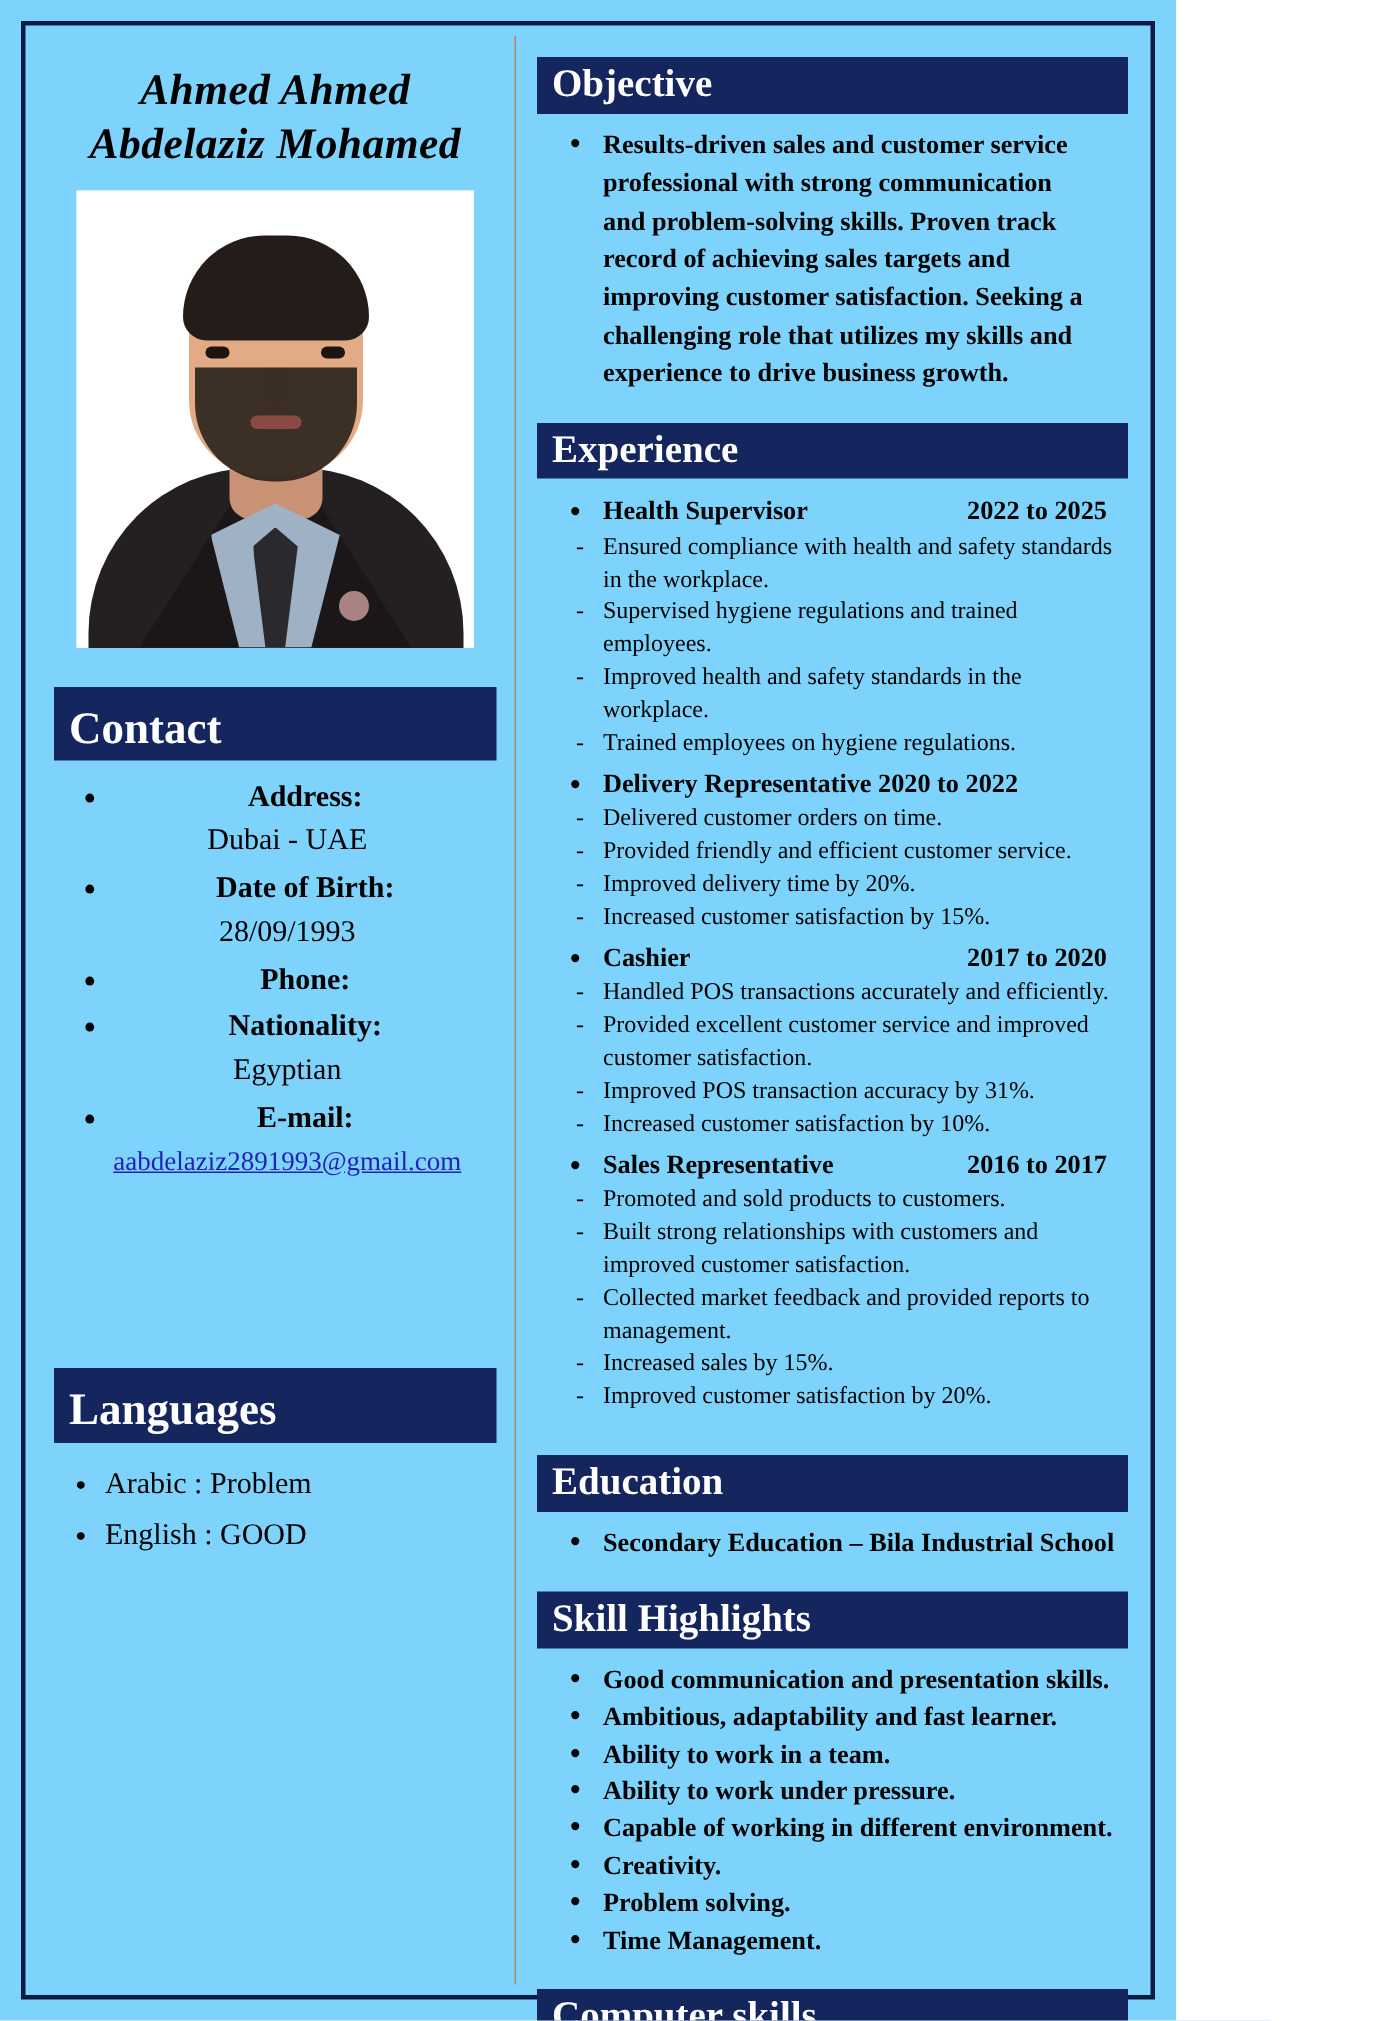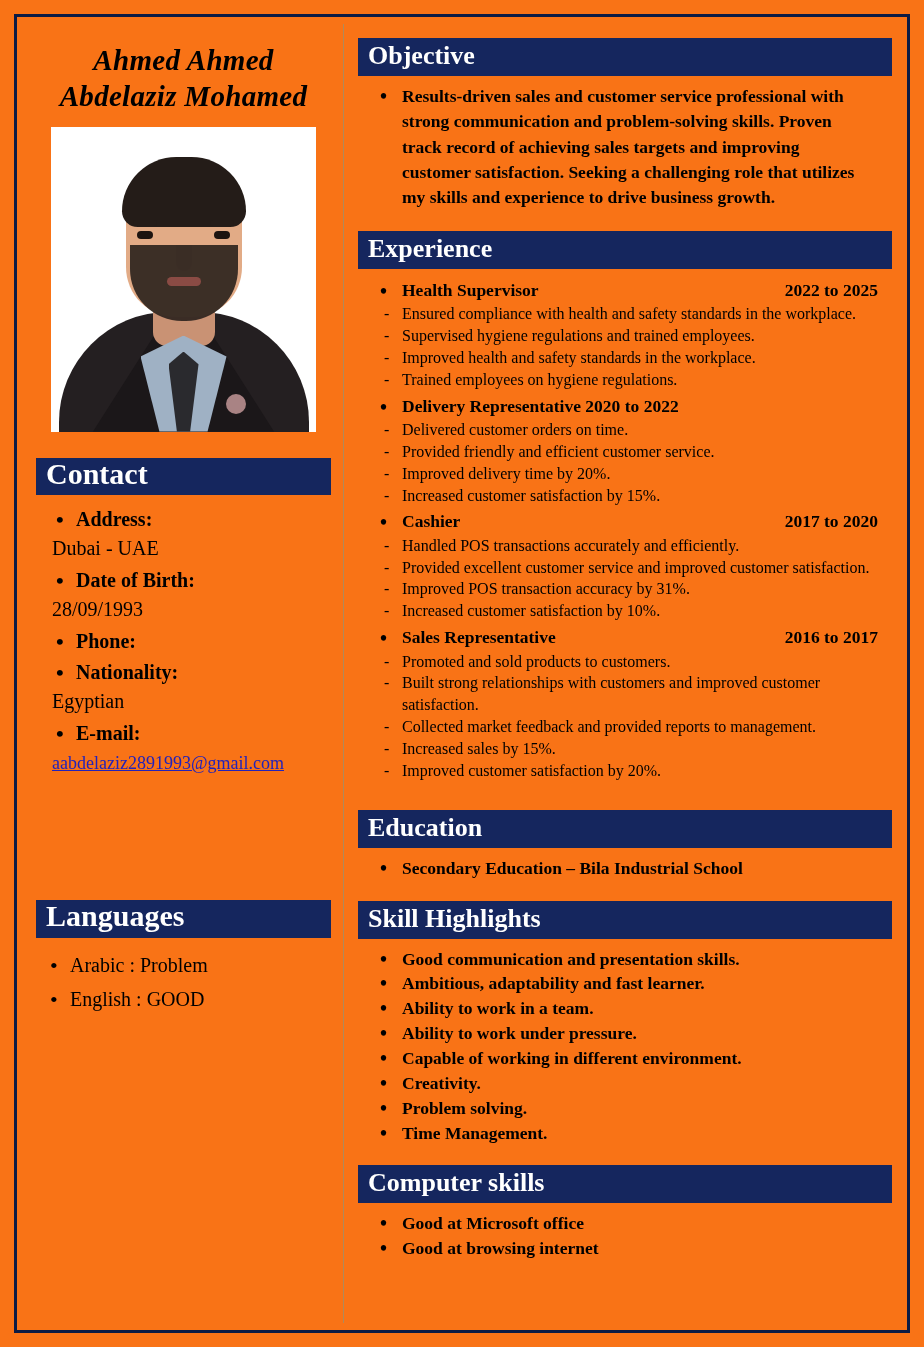"Ahmed Ahmed" .page { background: #f97316 -> #7dd3fc; width: 924px -> 784px }
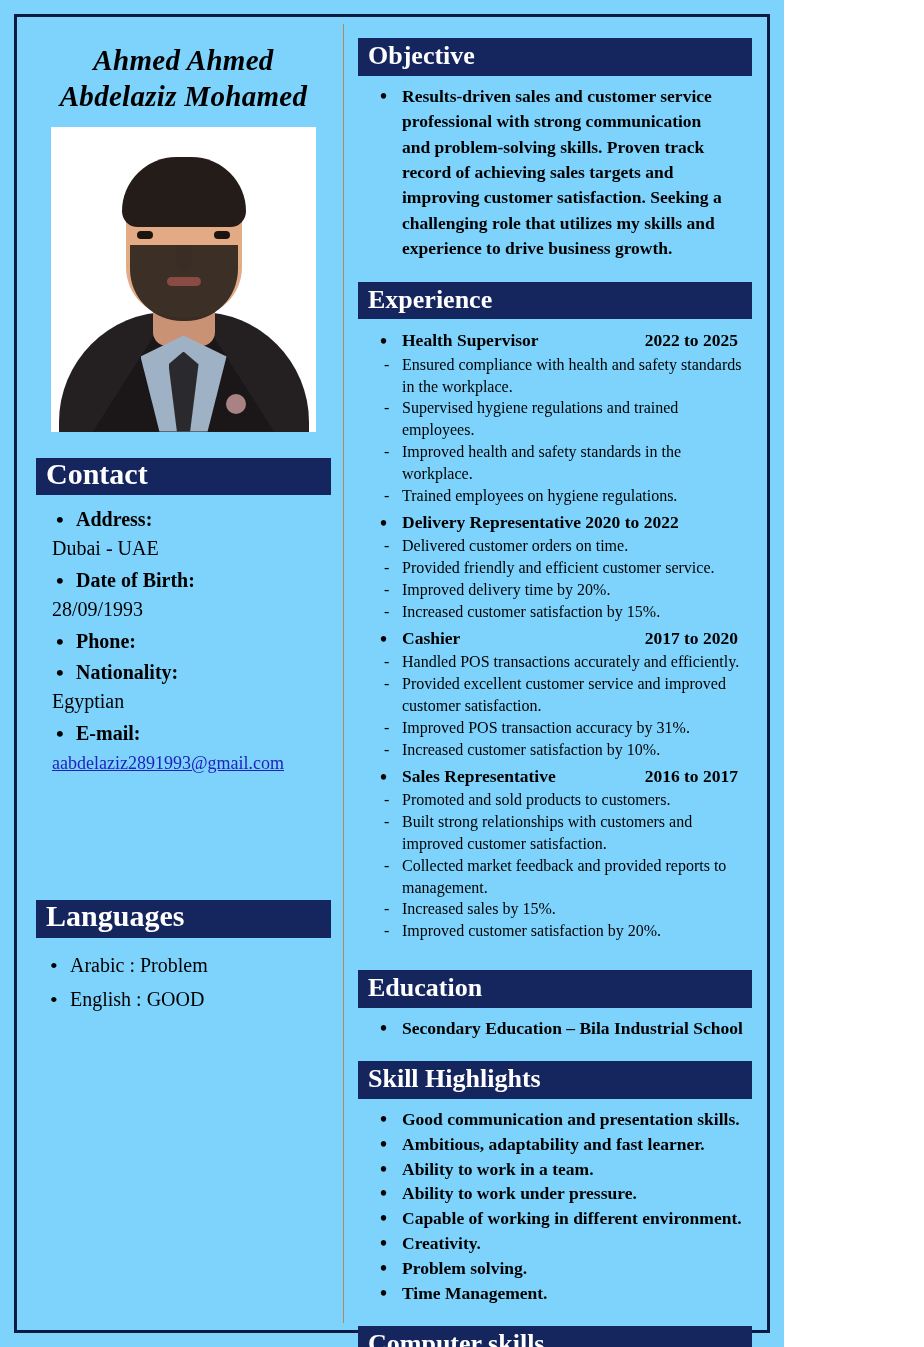"Contact" .section-bar { padding: 0 10px 6px 10px -> 12px 10px 6px 10px }
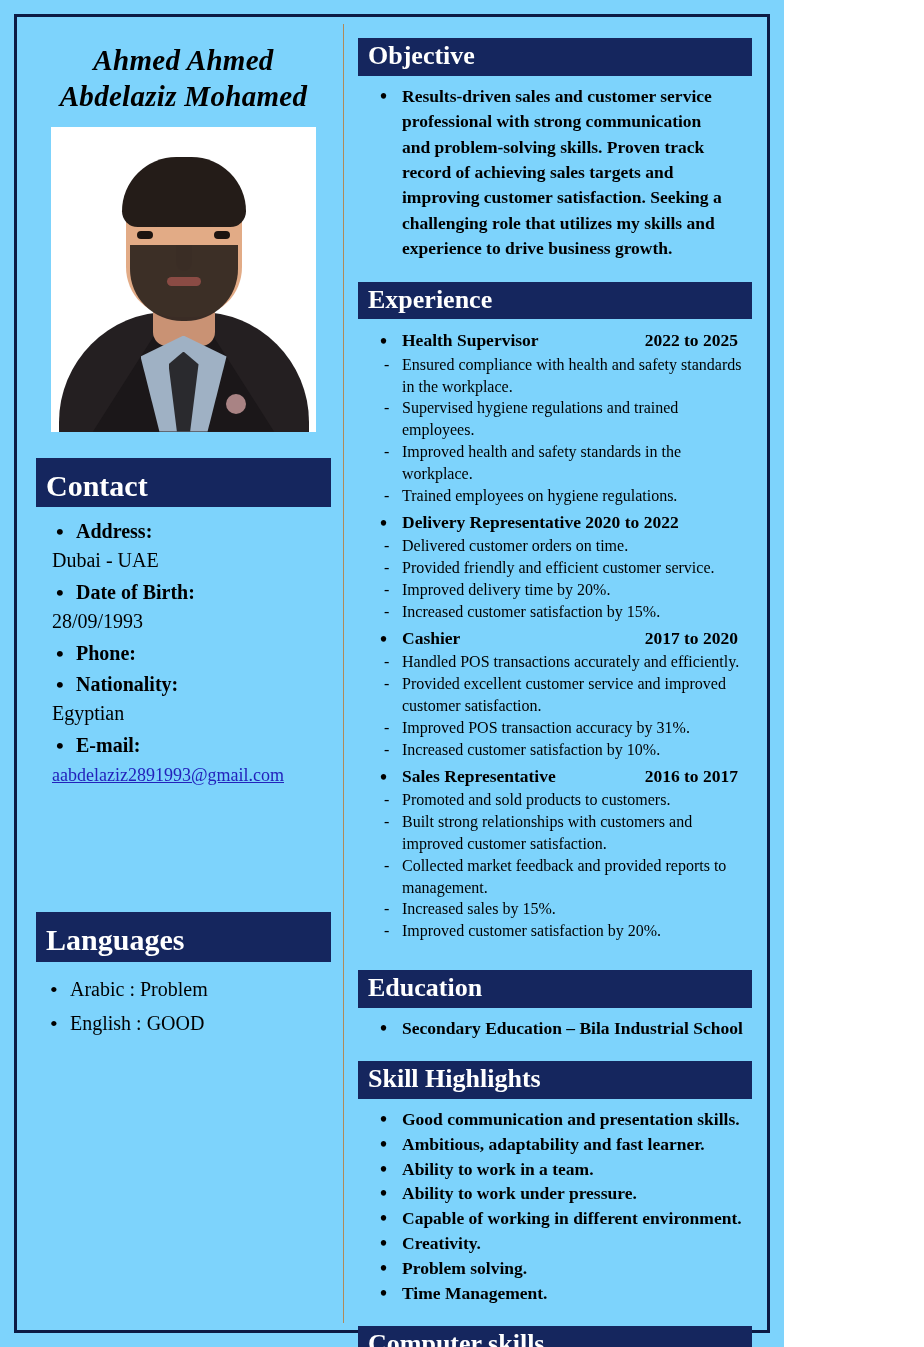"Address:" .left-list li { text-align: none -> center }
